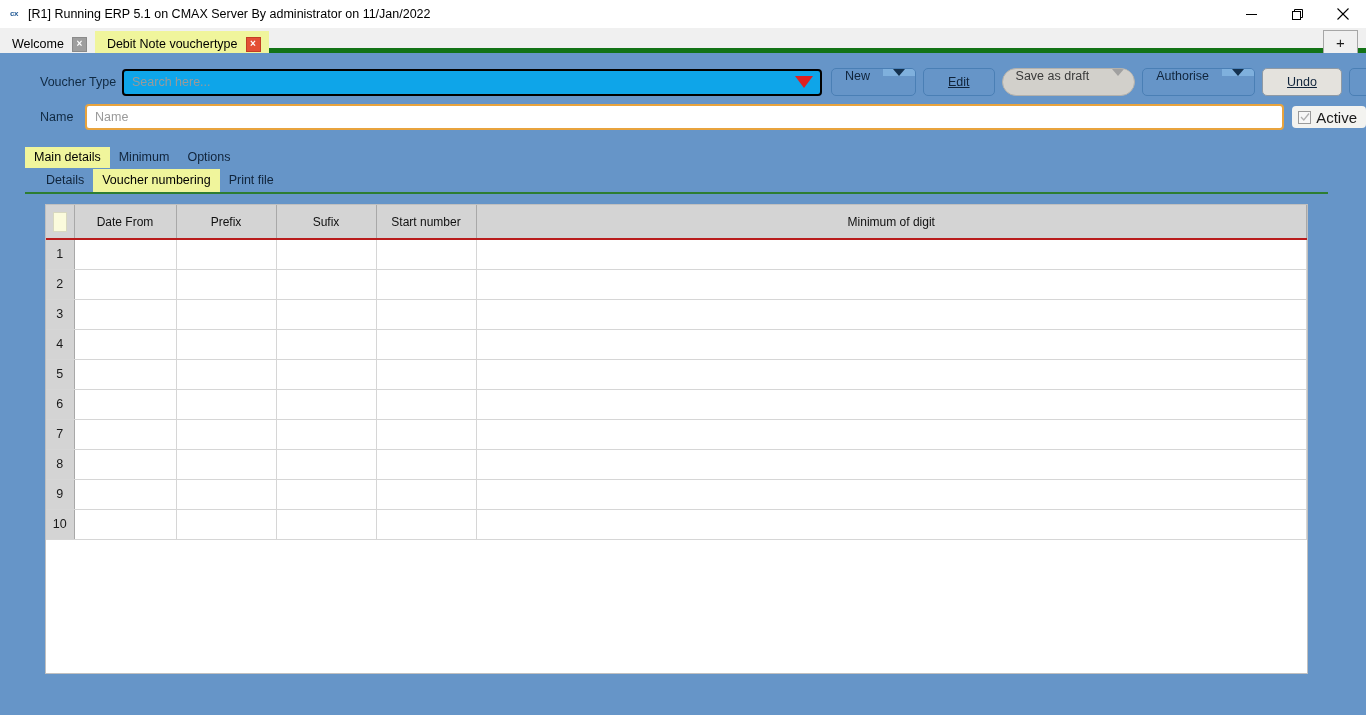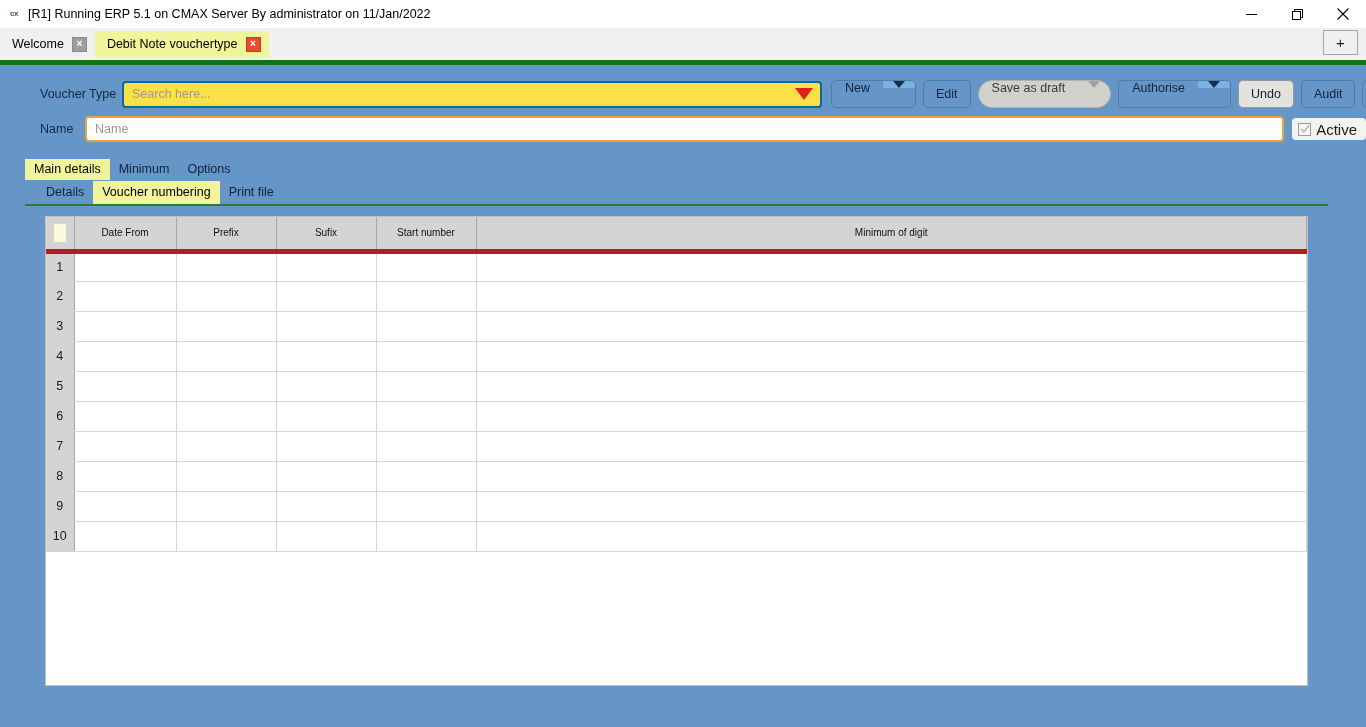"Welcome" .tabstrip { height: 32px -> 20px }
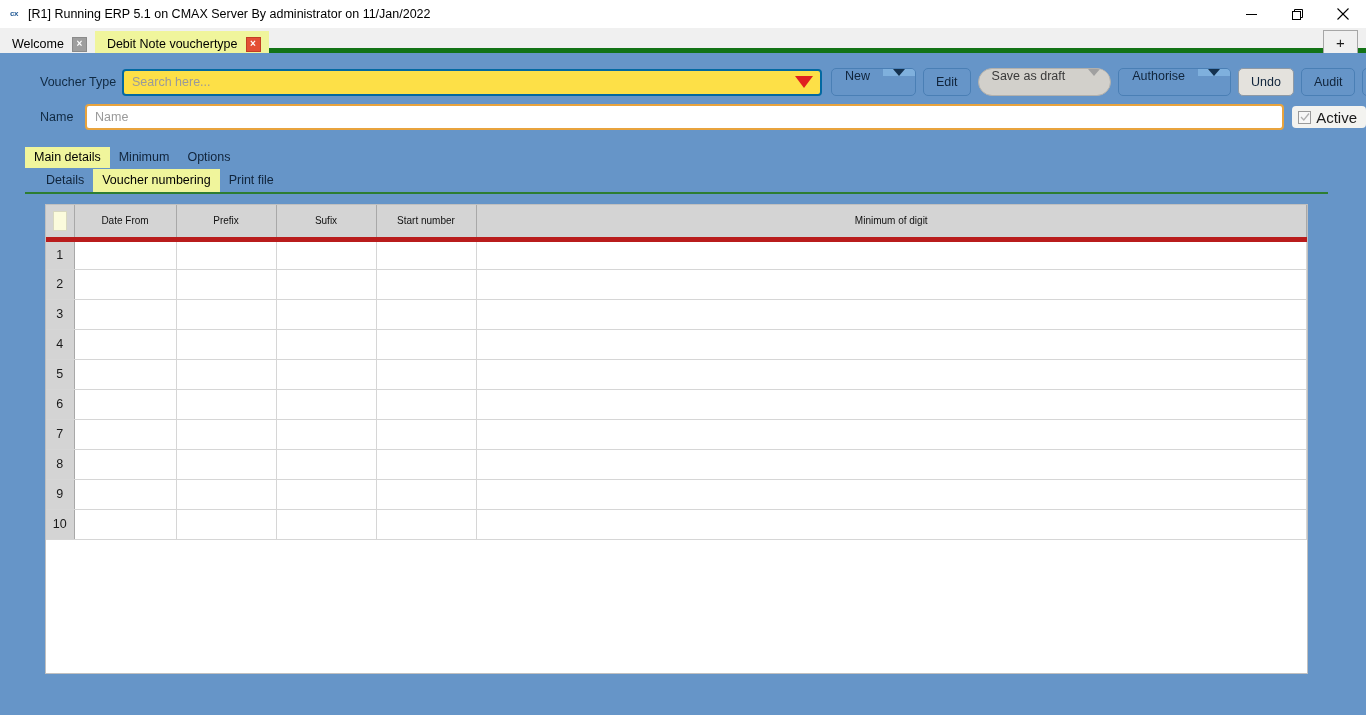"Search here..." .search-input { background: #fde047 -> #0ea5e9; border: 2px solid #0369a1 -> 2px solid #000000 }
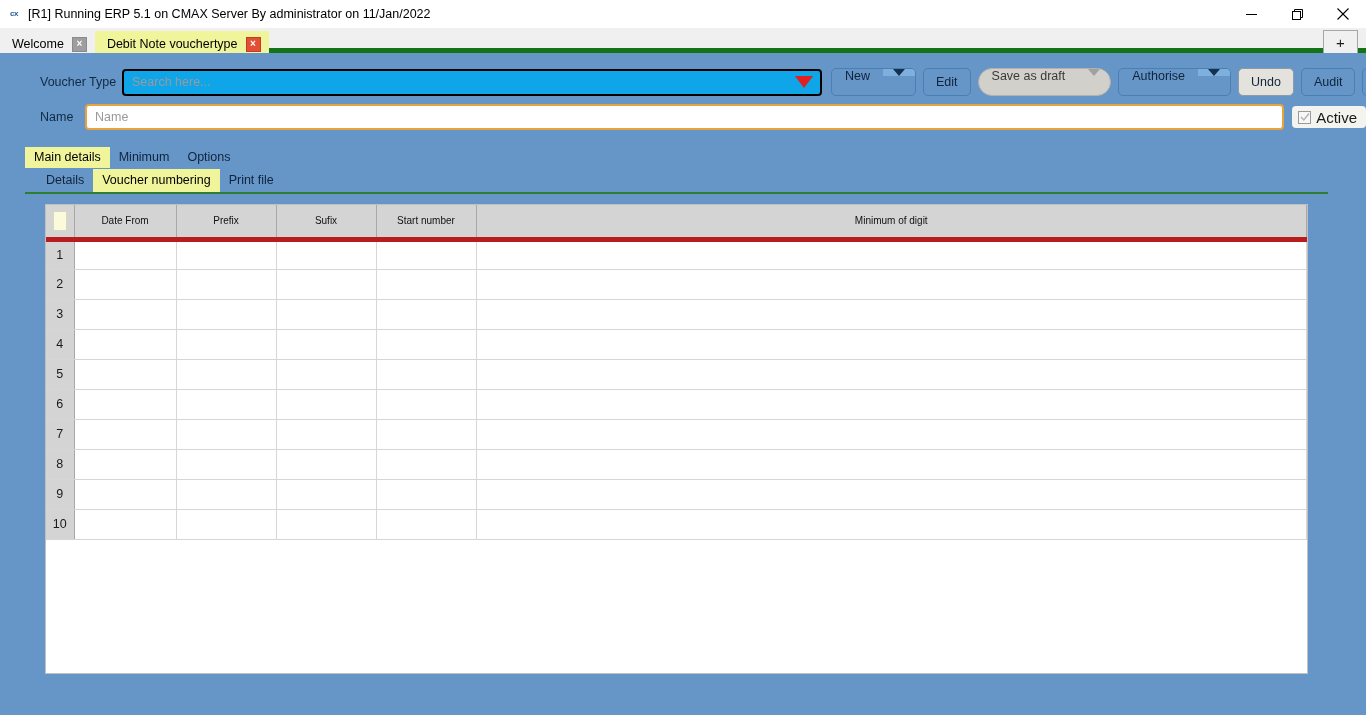"Edit" .btn { padding: 0 12px -> 0 24px; text-decoration: none -> underline }
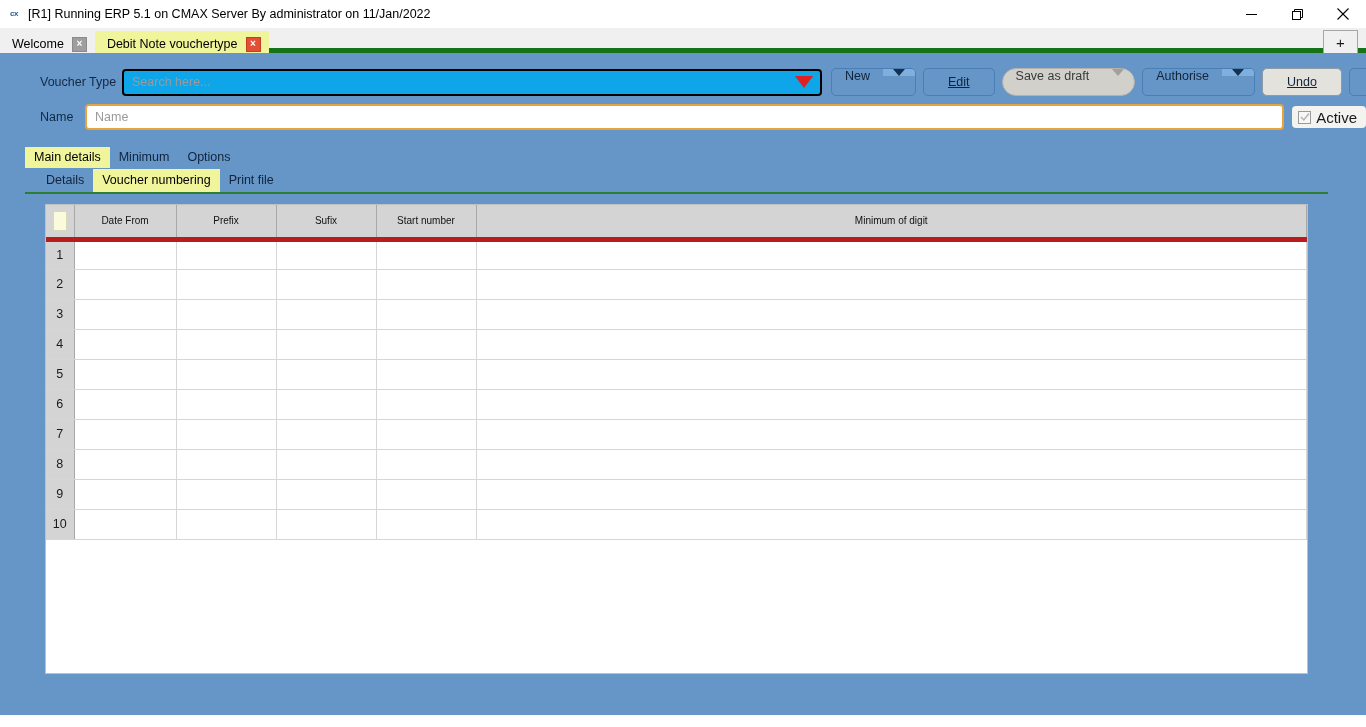"Date From" table.grid th { border-bottom: 5px solid #b91c1c -> 2px solid #b91c1c; font-size: 10px -> 12px }
